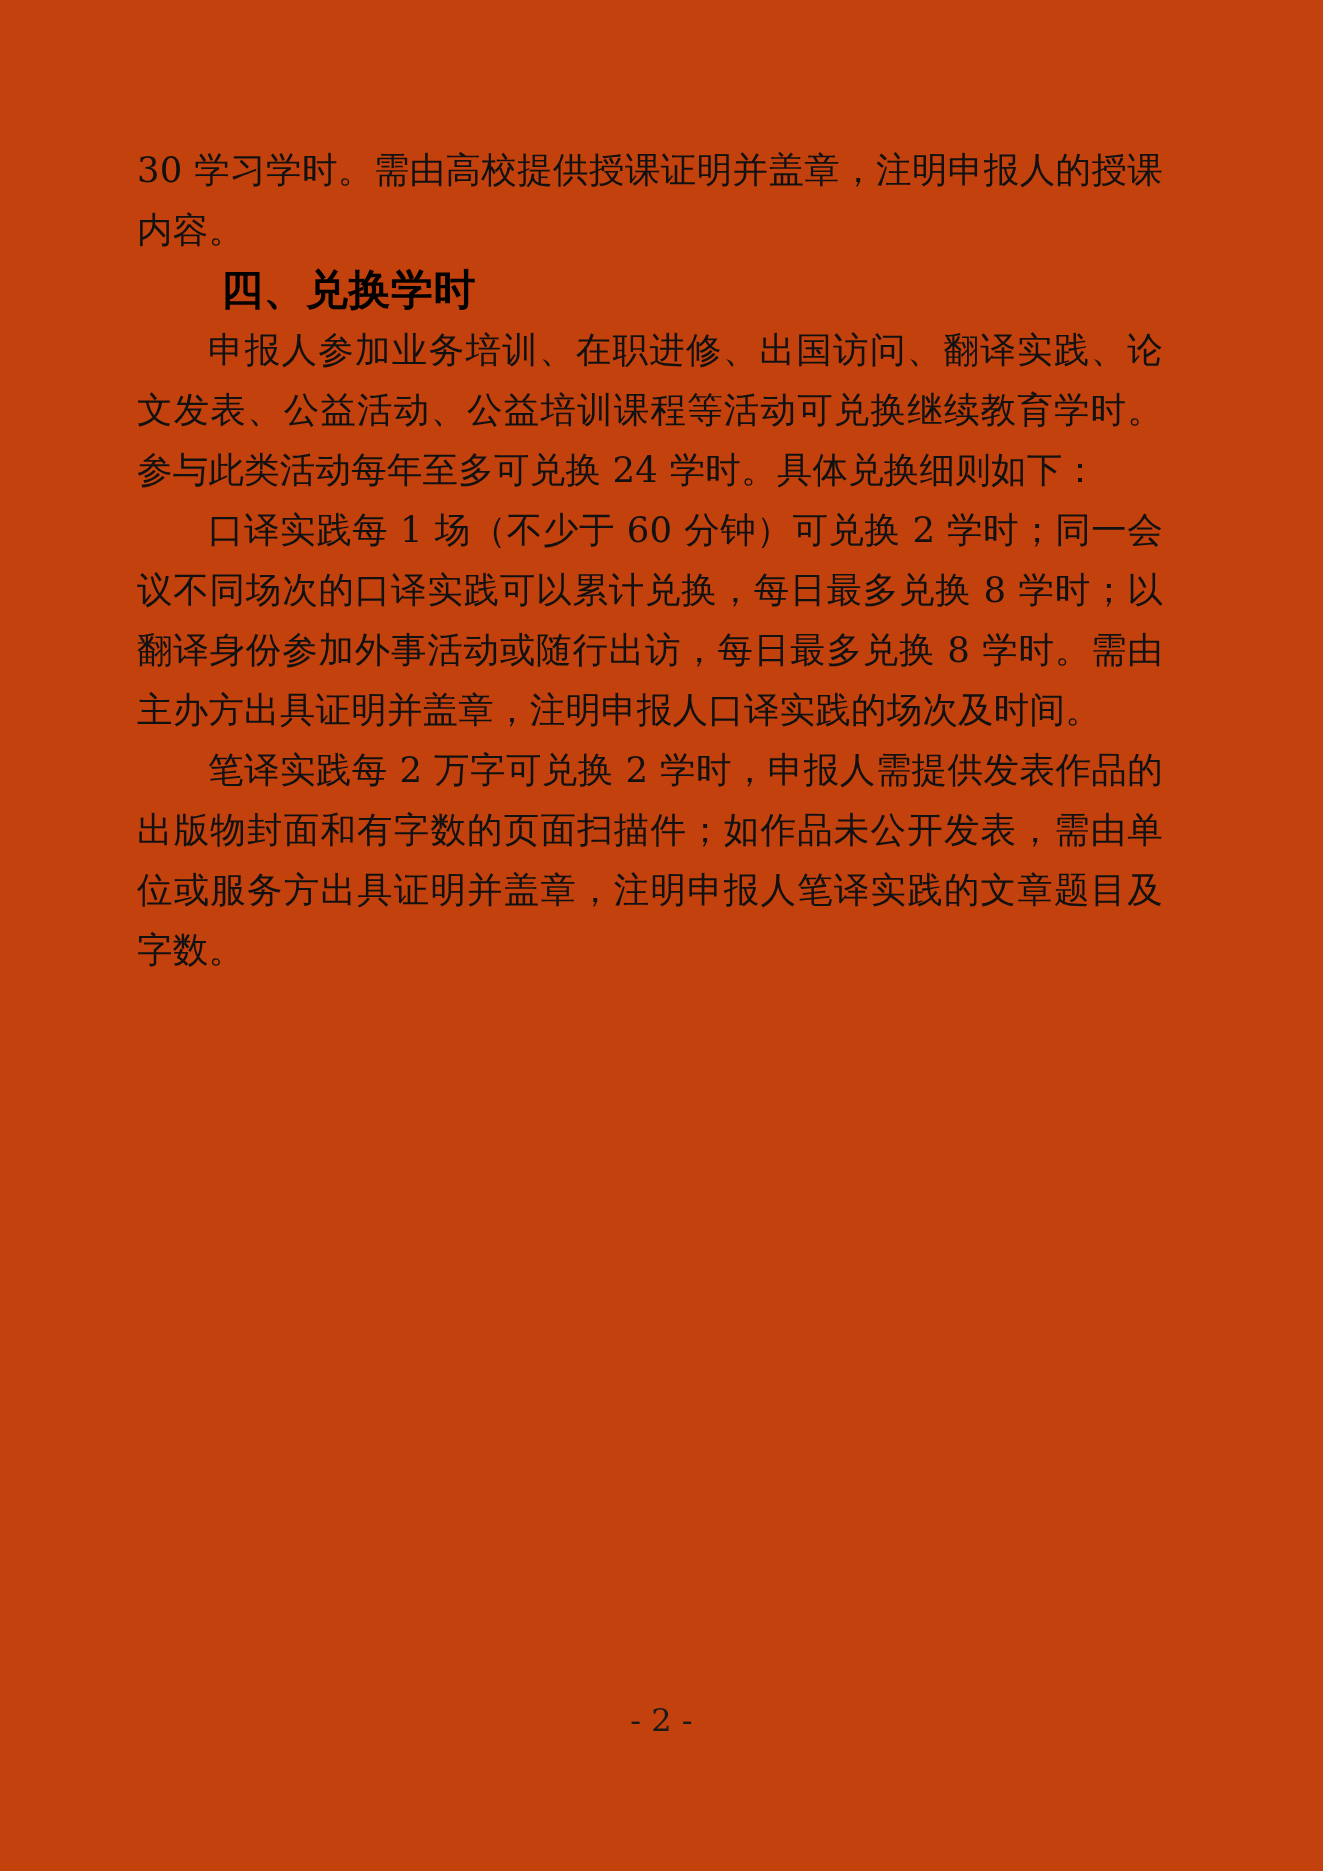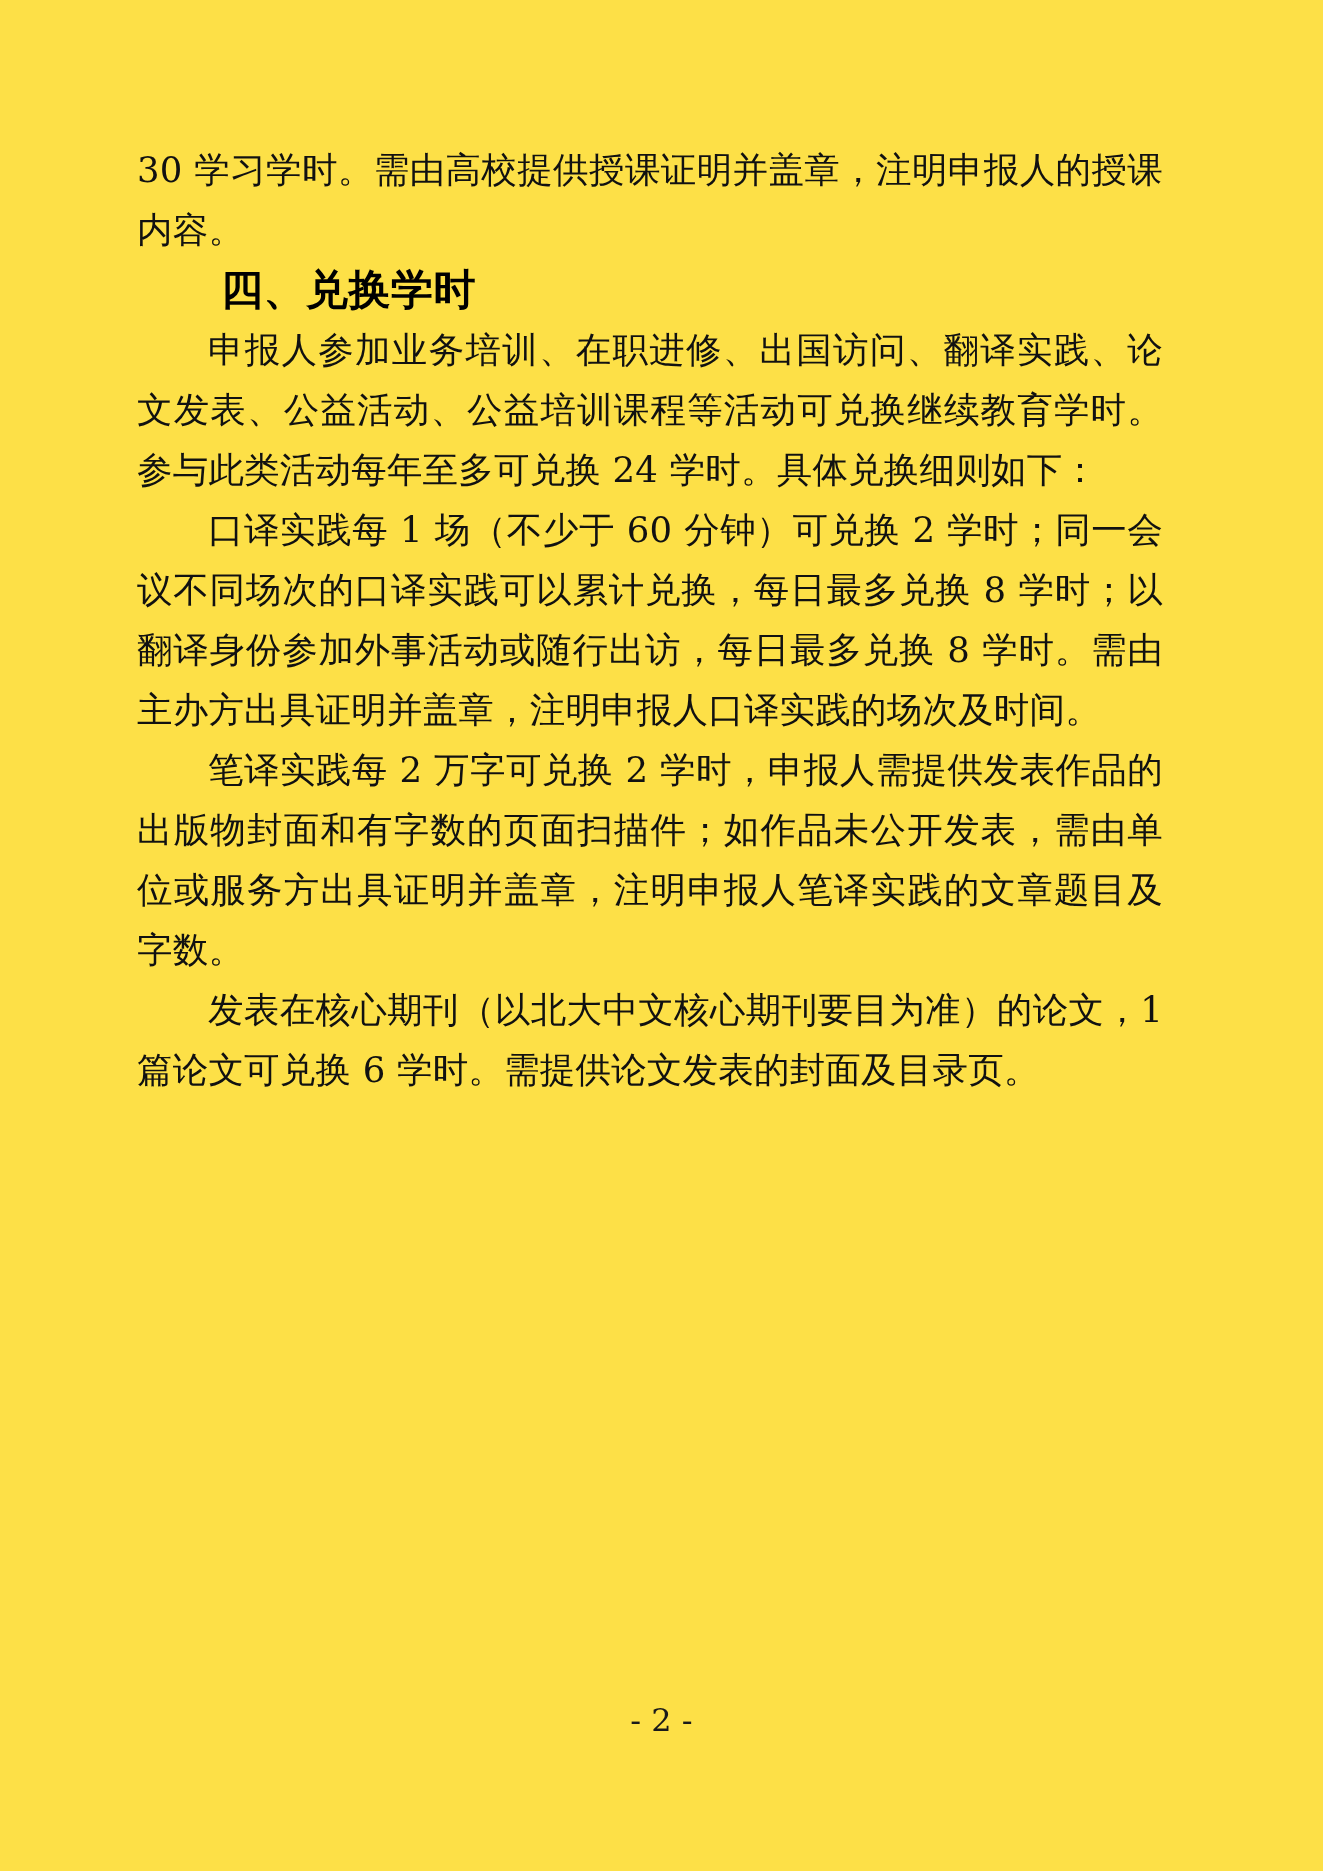"30 学习学时。需由高校提供授课证明并盖章，注明申报人的授课内容。" .page { background: #fde047 -> #c2410c }
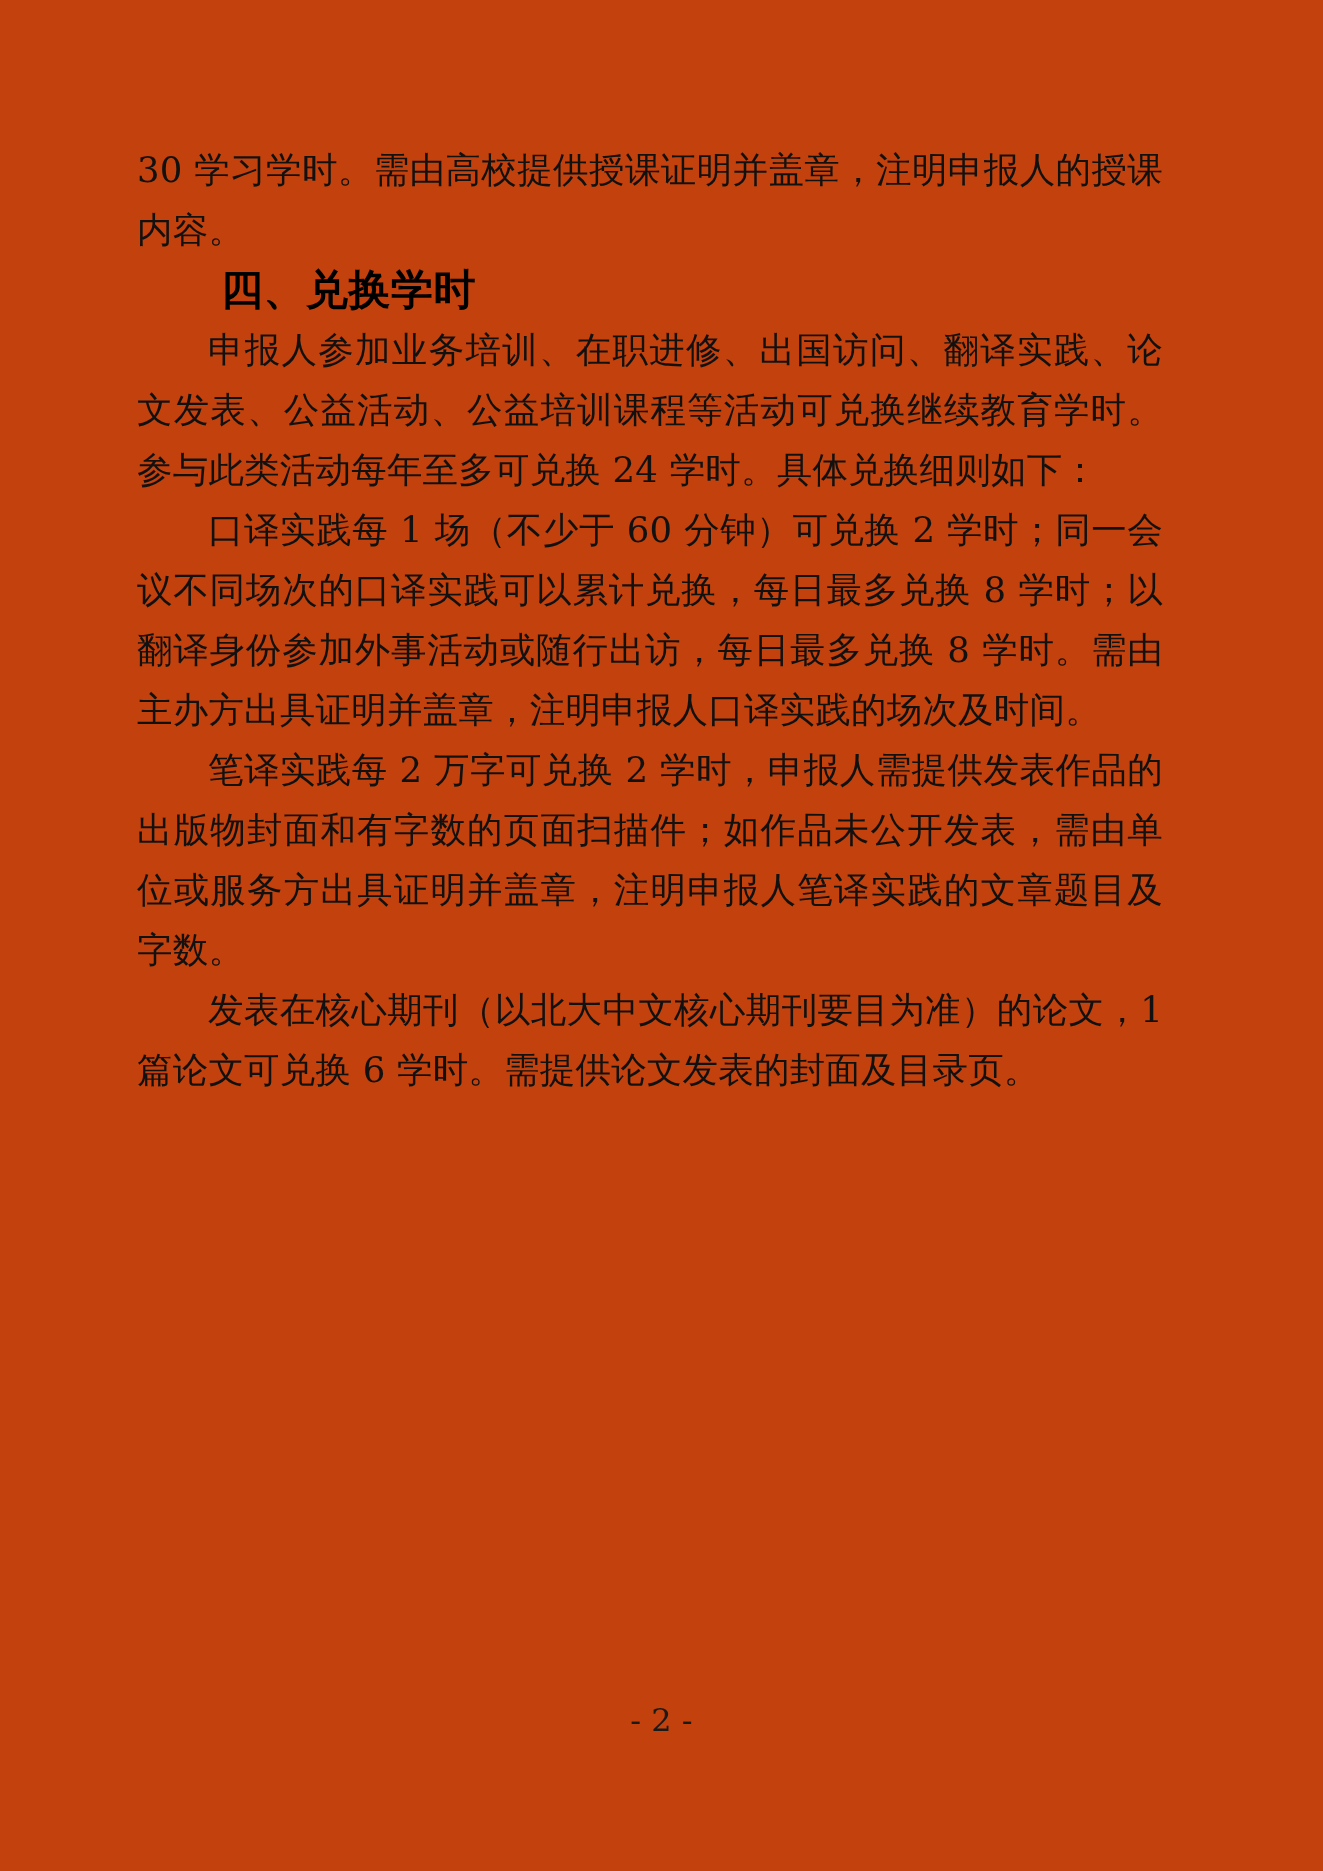"发表在核心期刊（以北大中文核心期刊要目为准）的论文，1 篇论文可兑换 6" p.para { html: <p>发表在核心期刊（以北大中文核心期刊要目为准）的论文，1 篇论文可兑换 6 学时。需提供论文发表的封面及目录页。</p> -> none }
